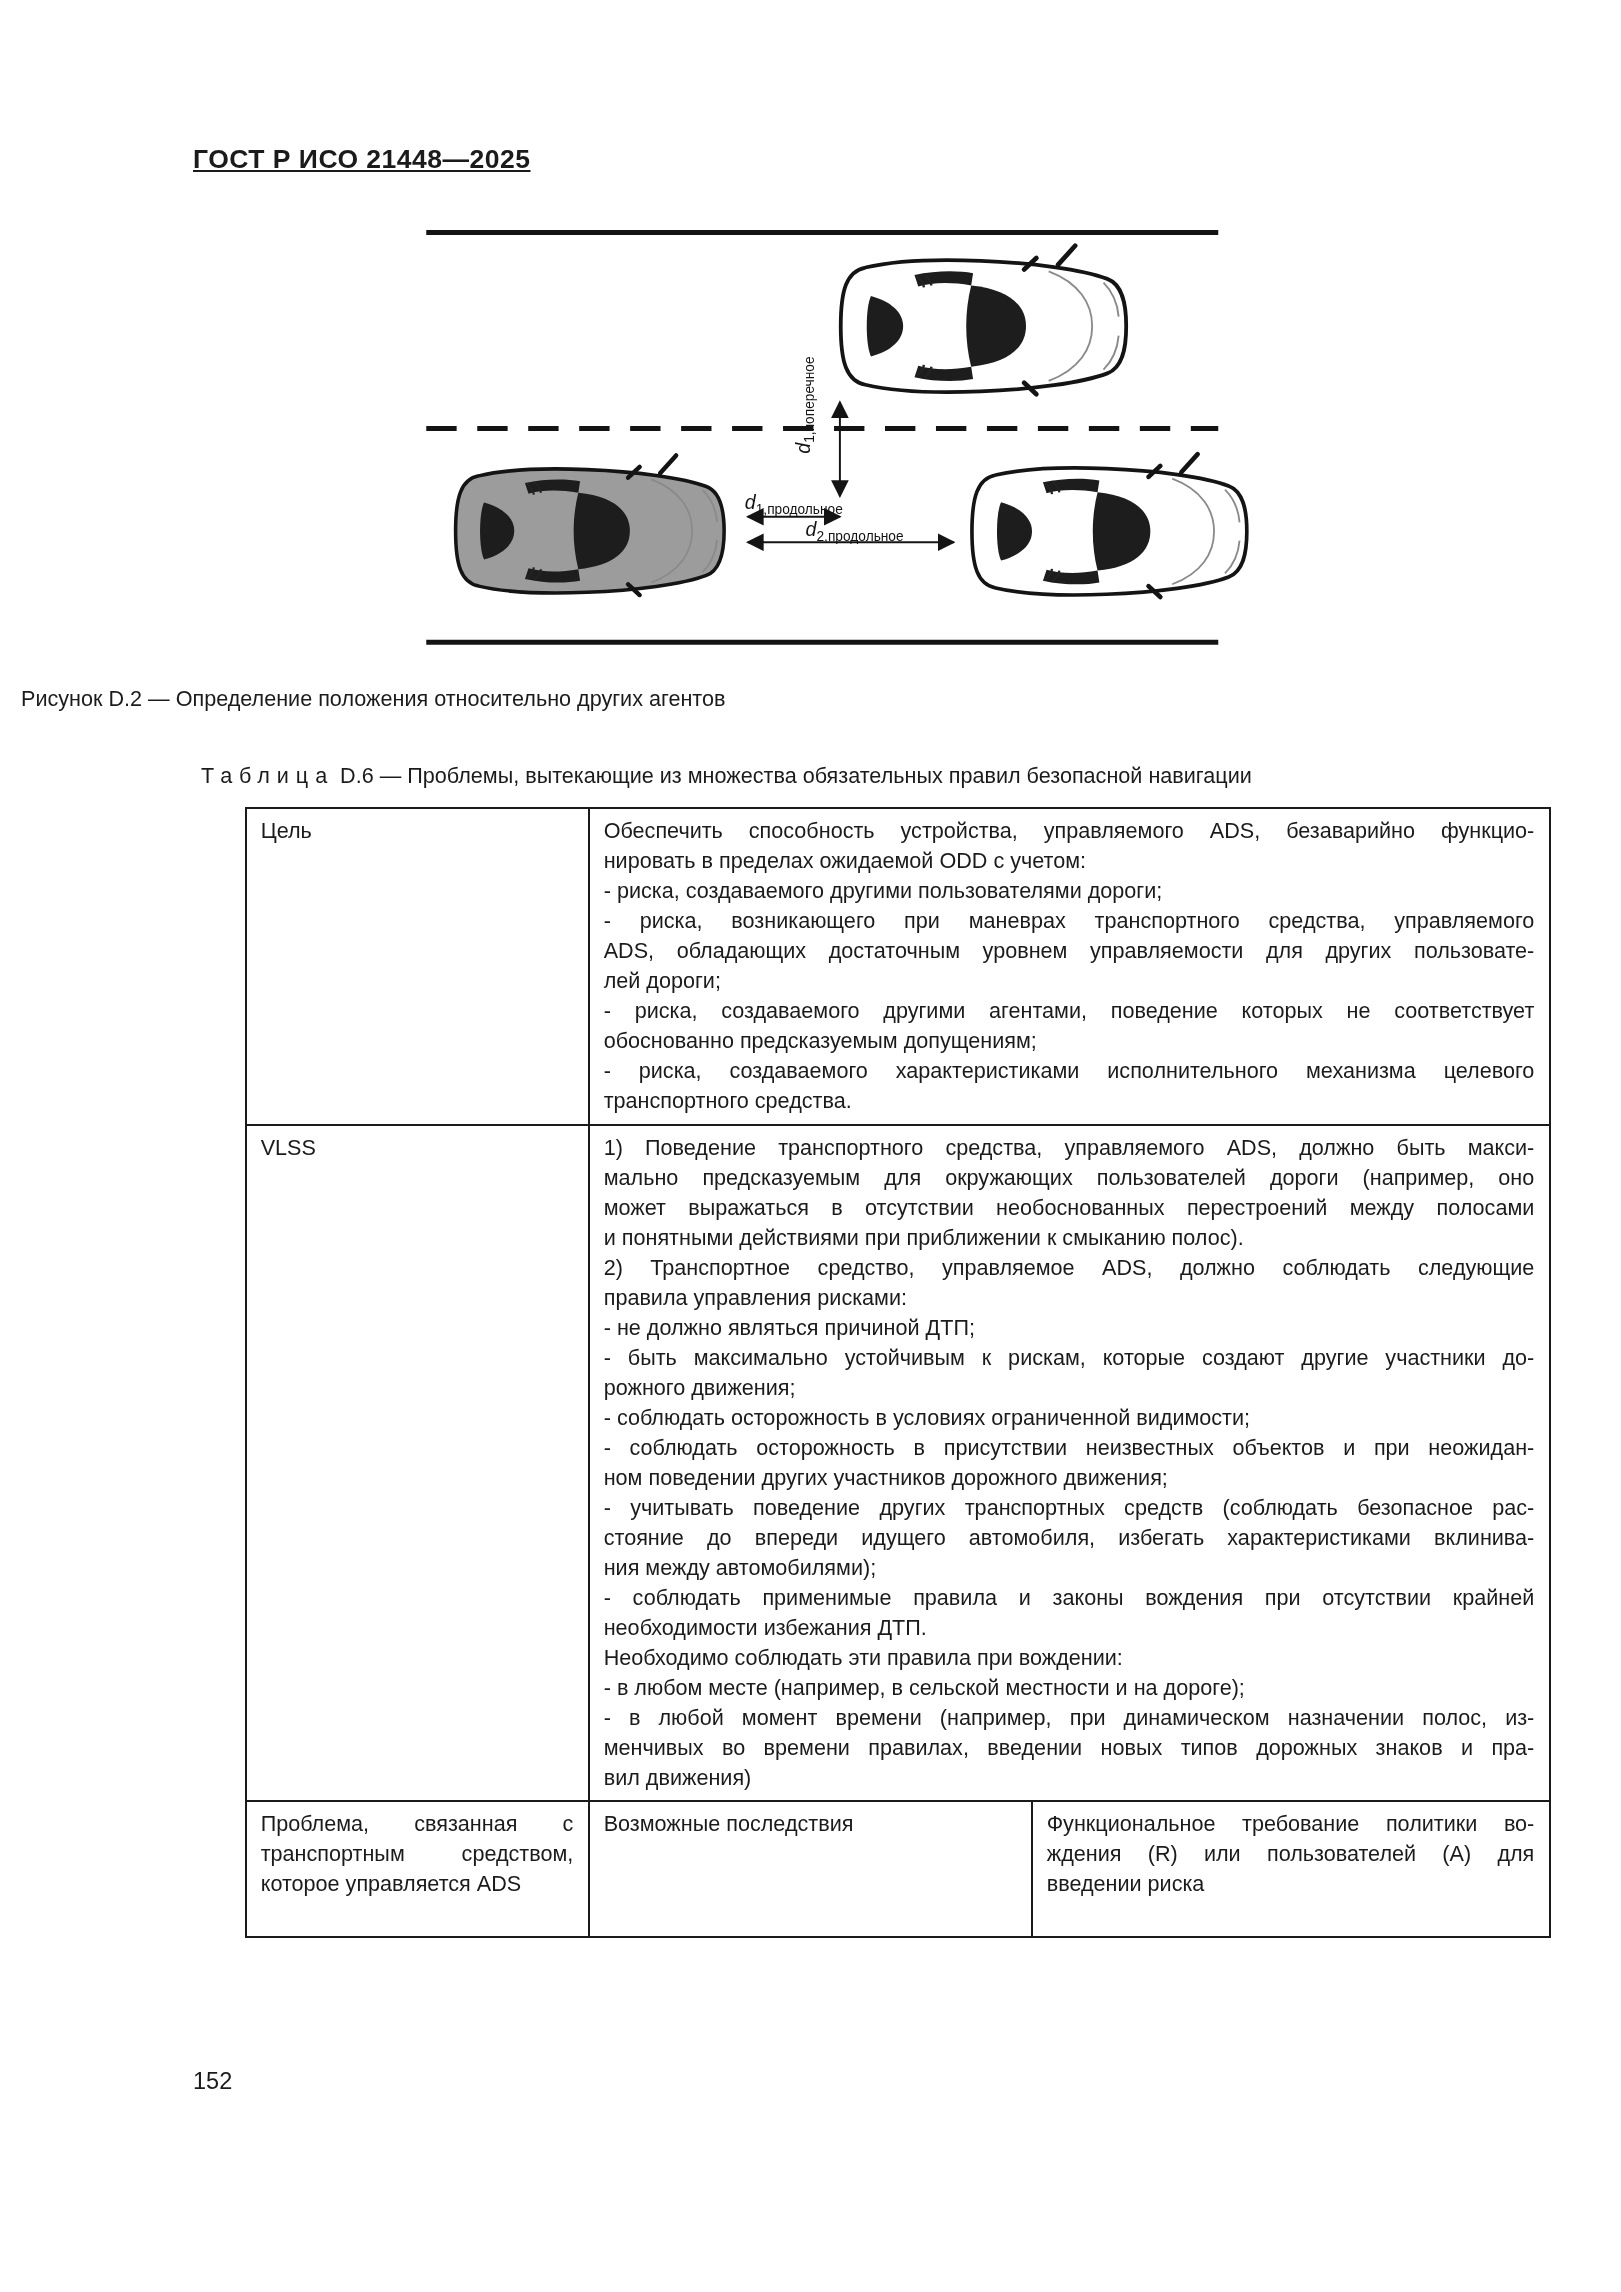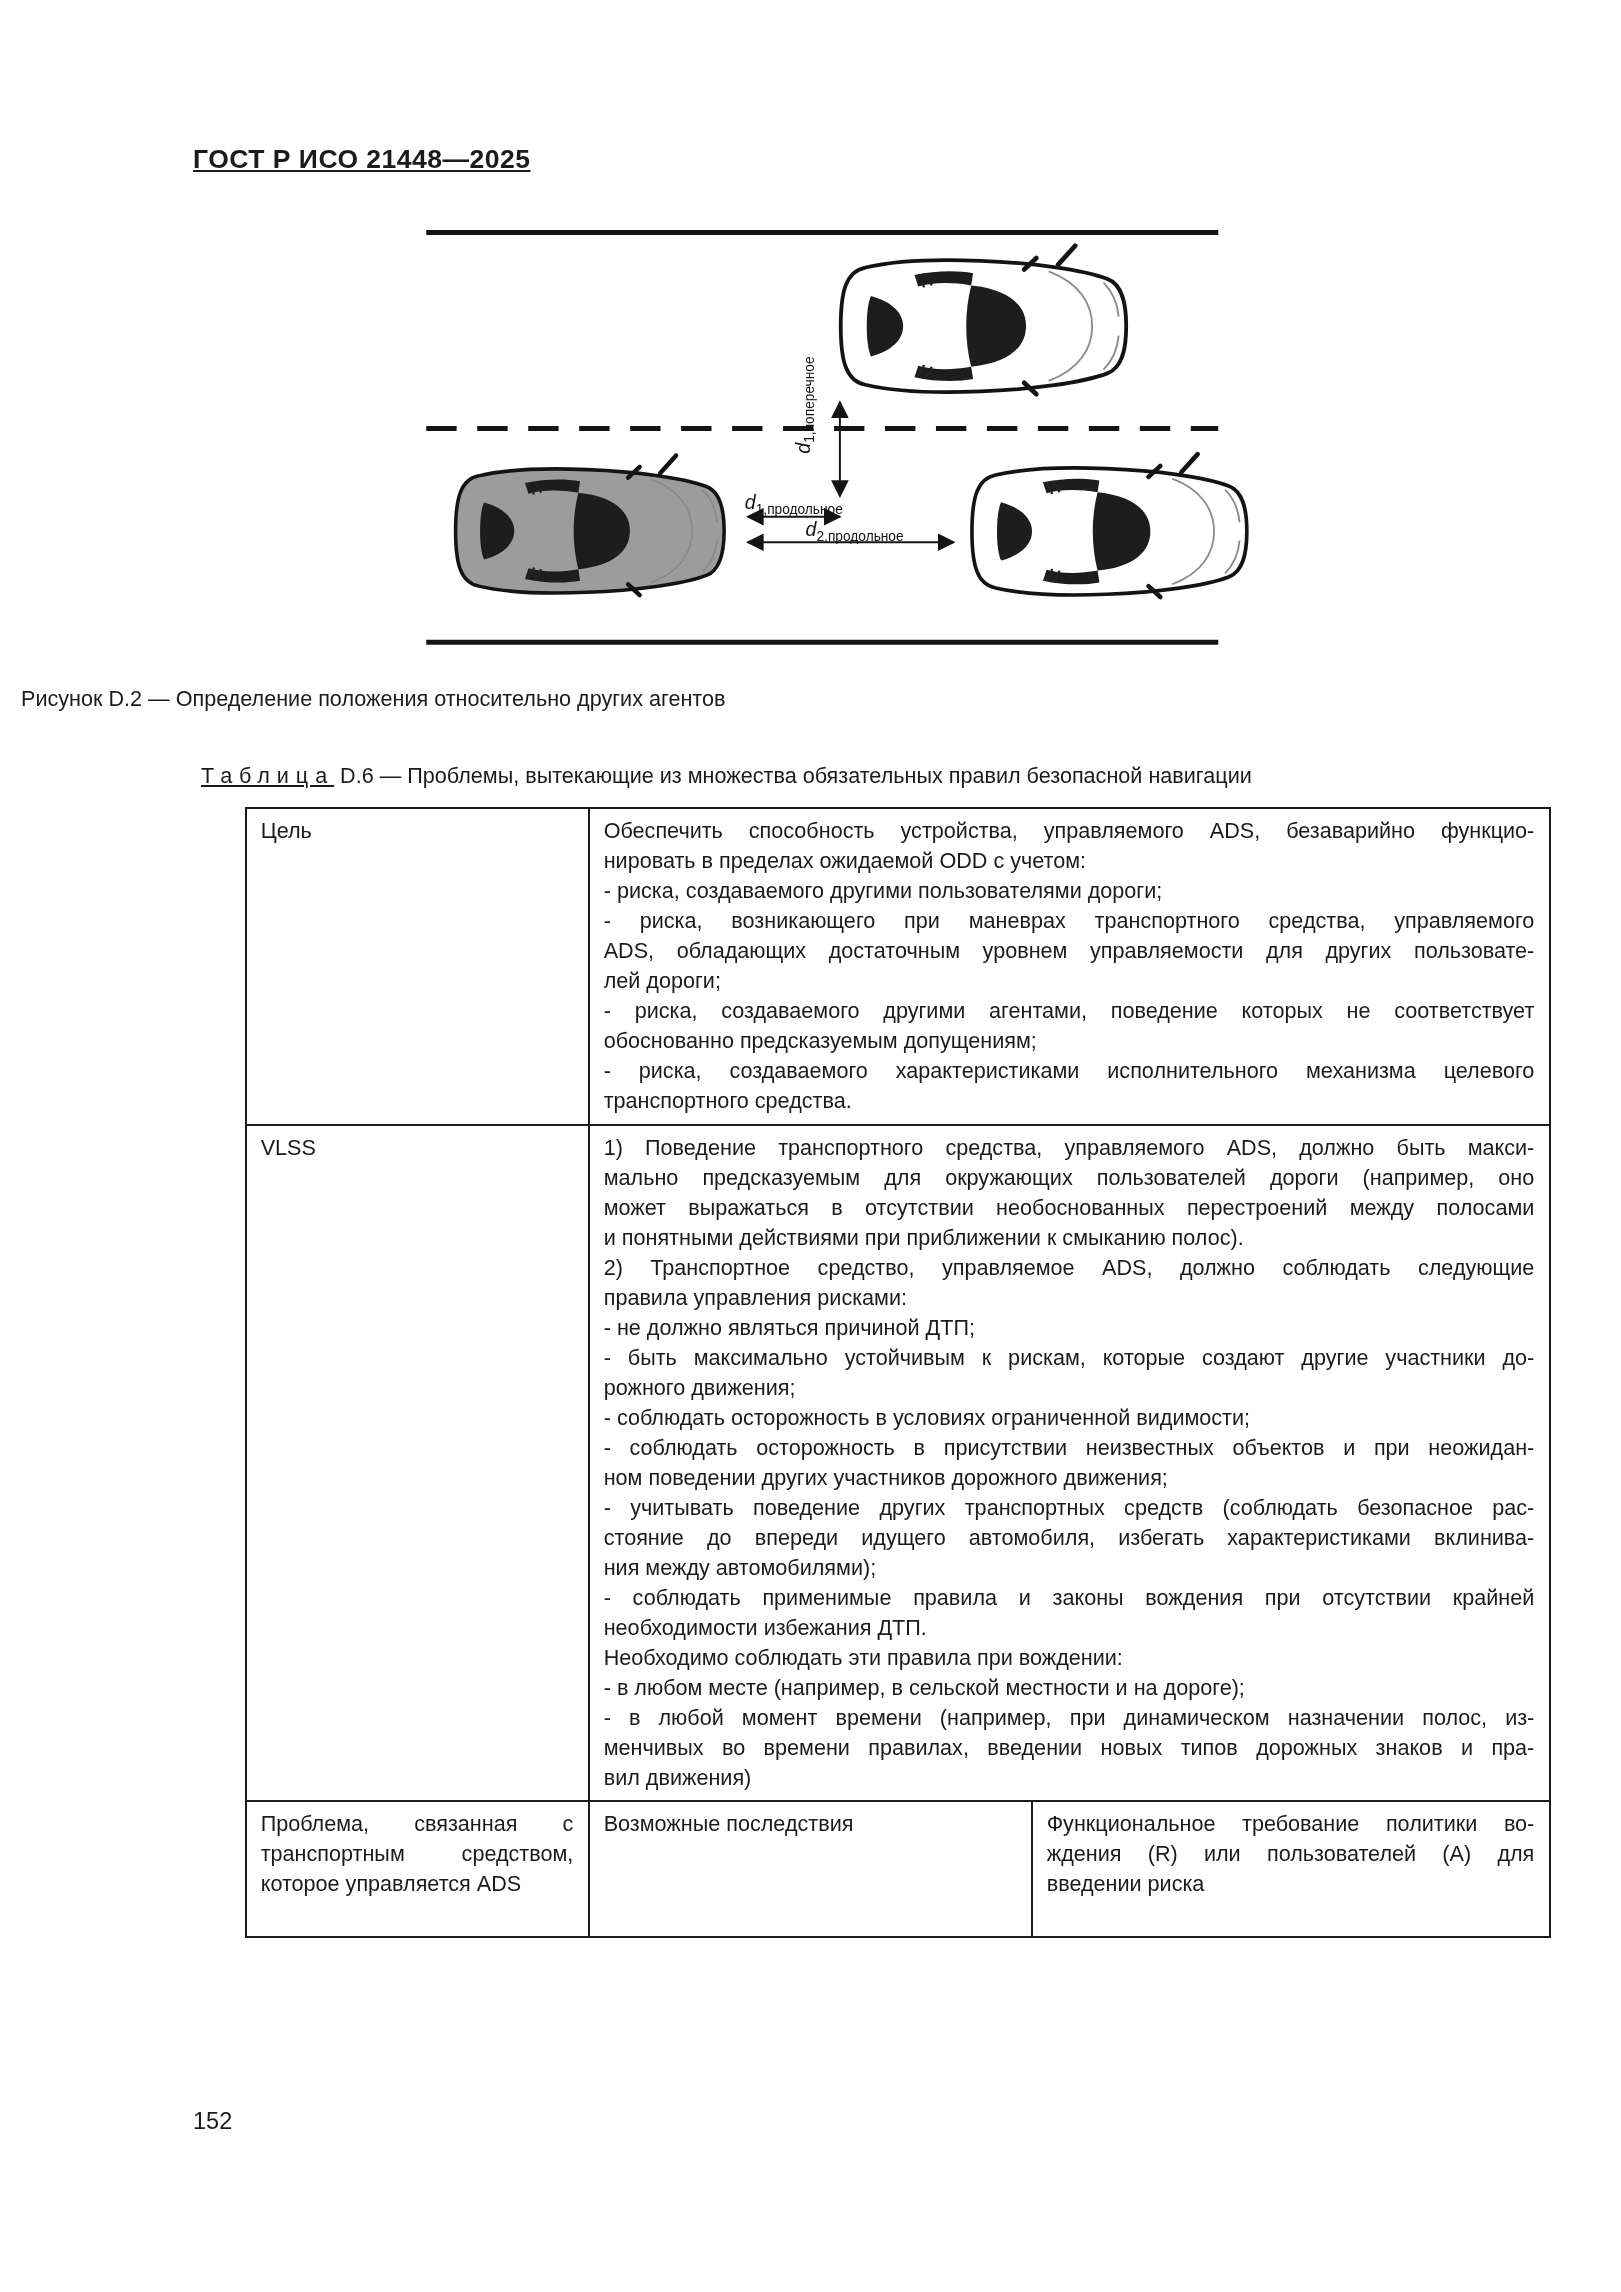"Таблица" .tbl-title .sp { text-decoration: underline -> none }
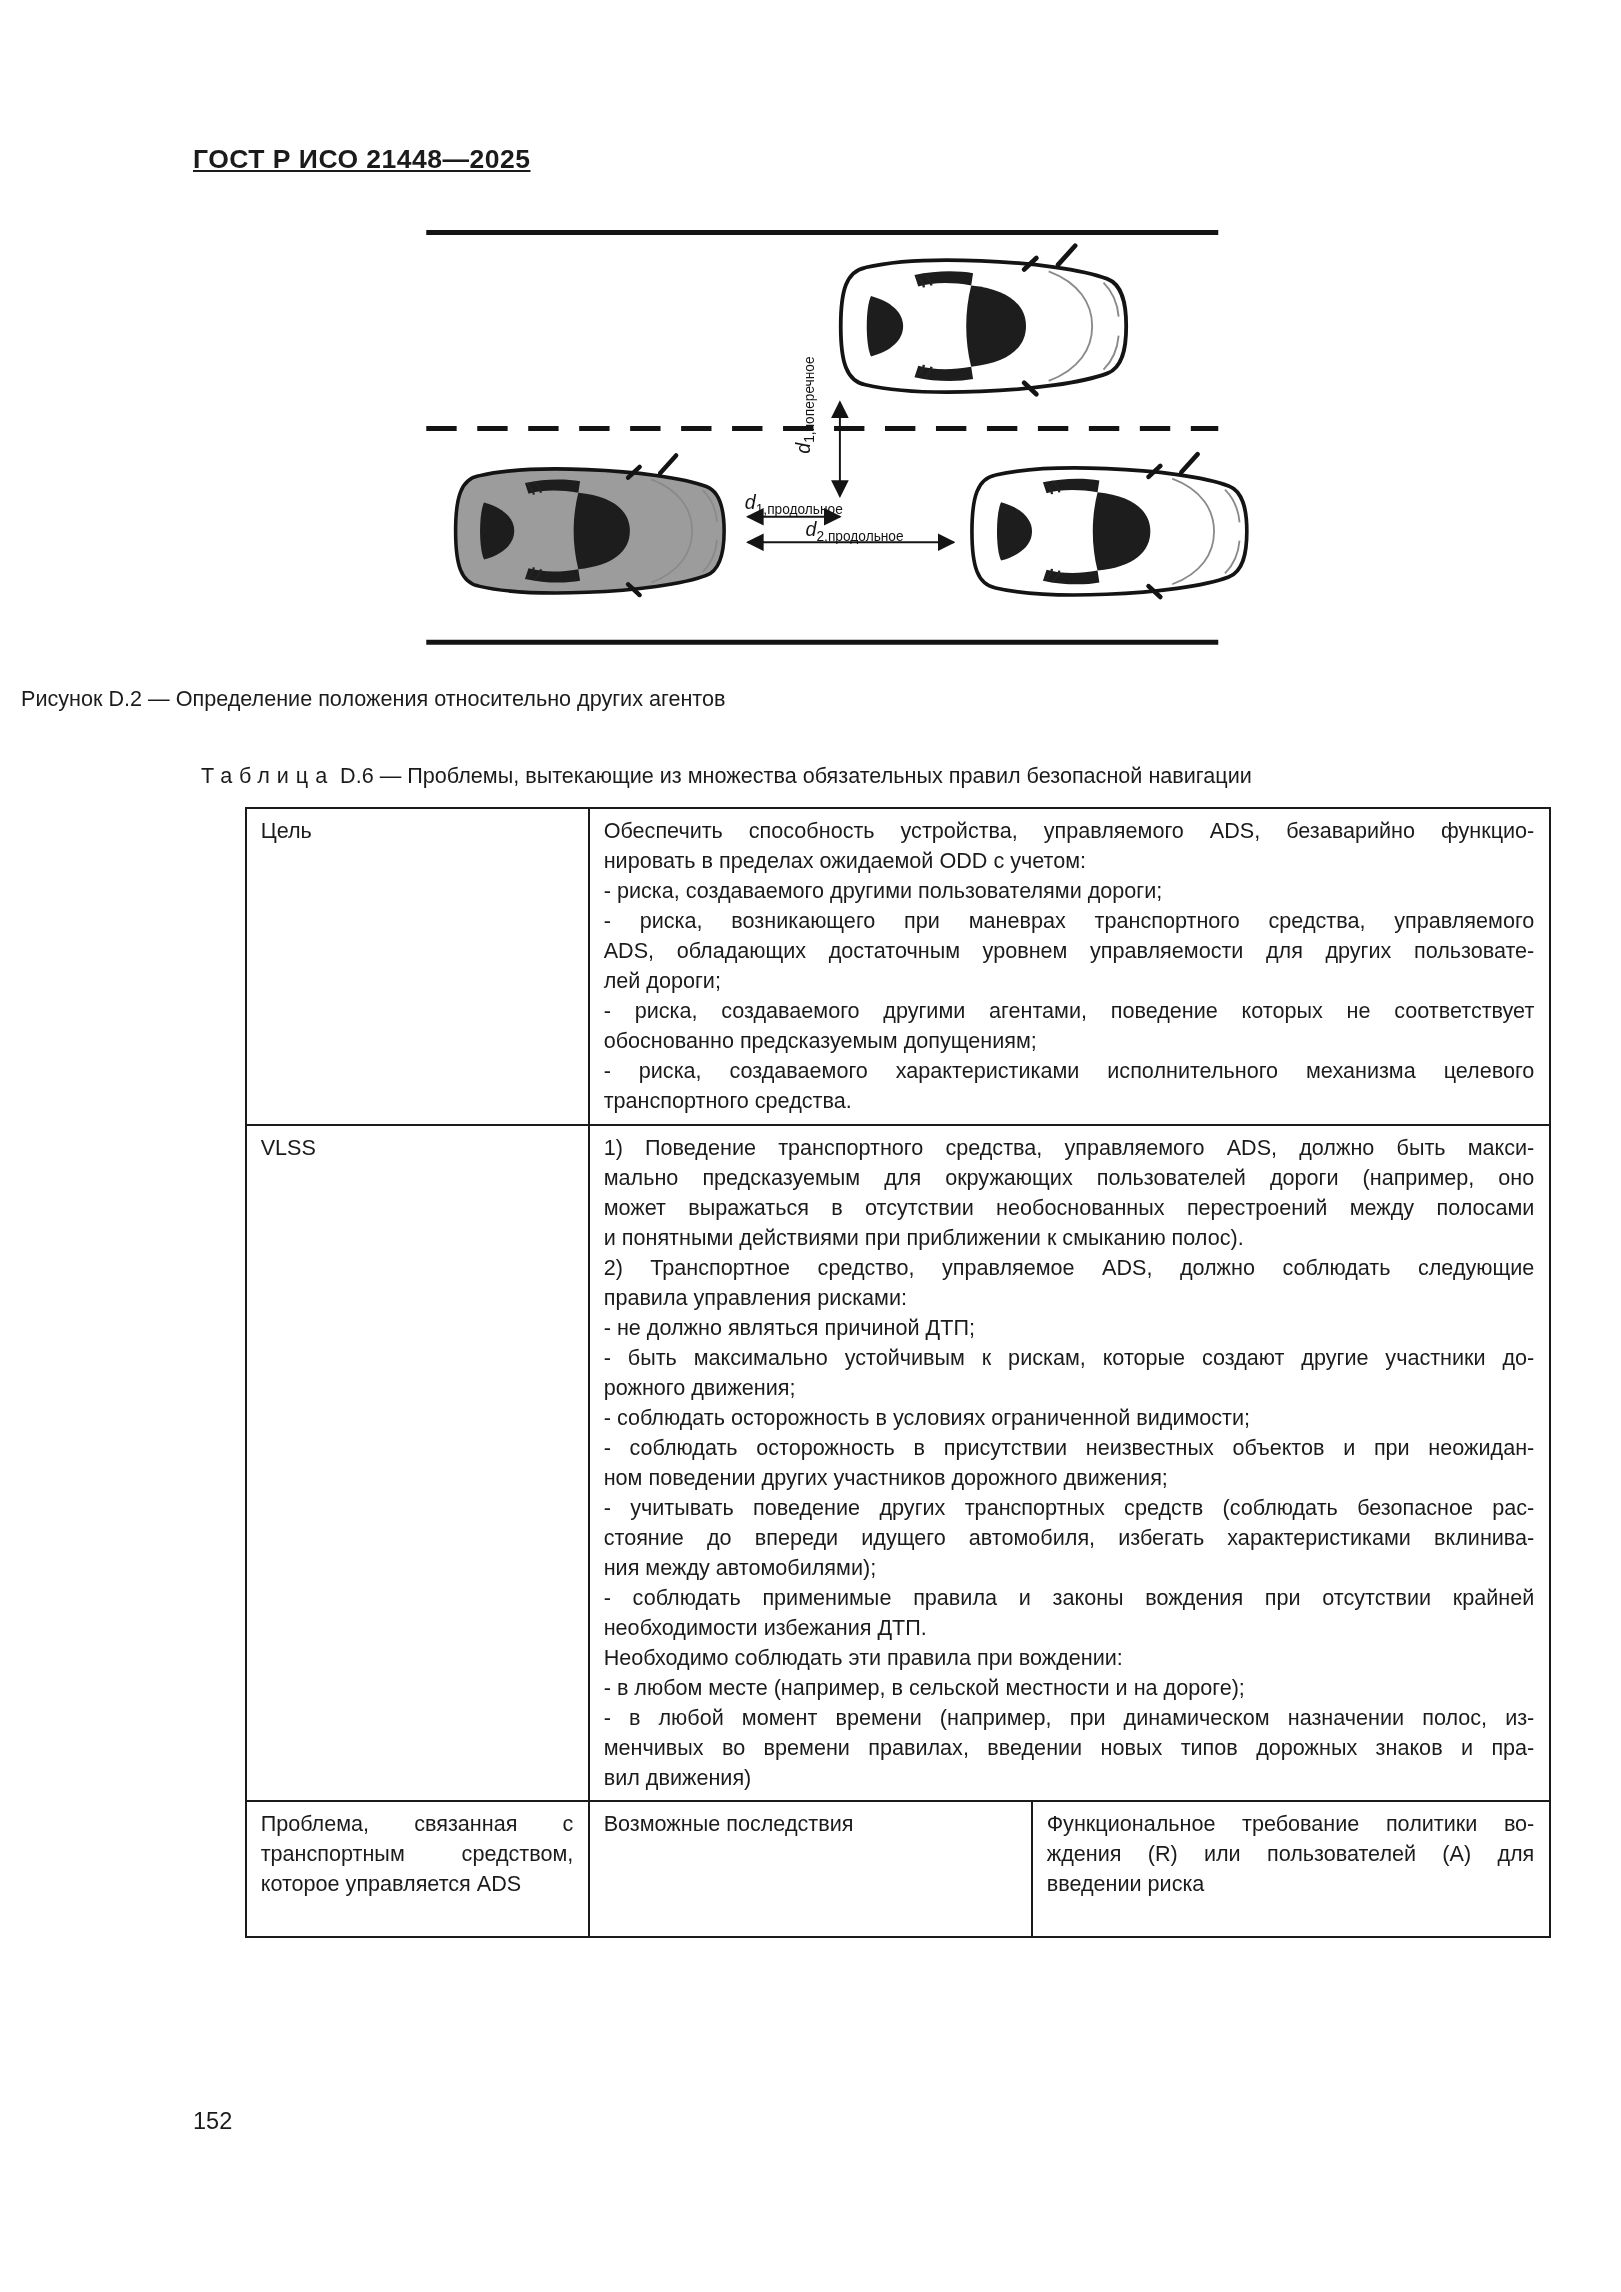"152" .page-num { margin-top: 40px -> none }
